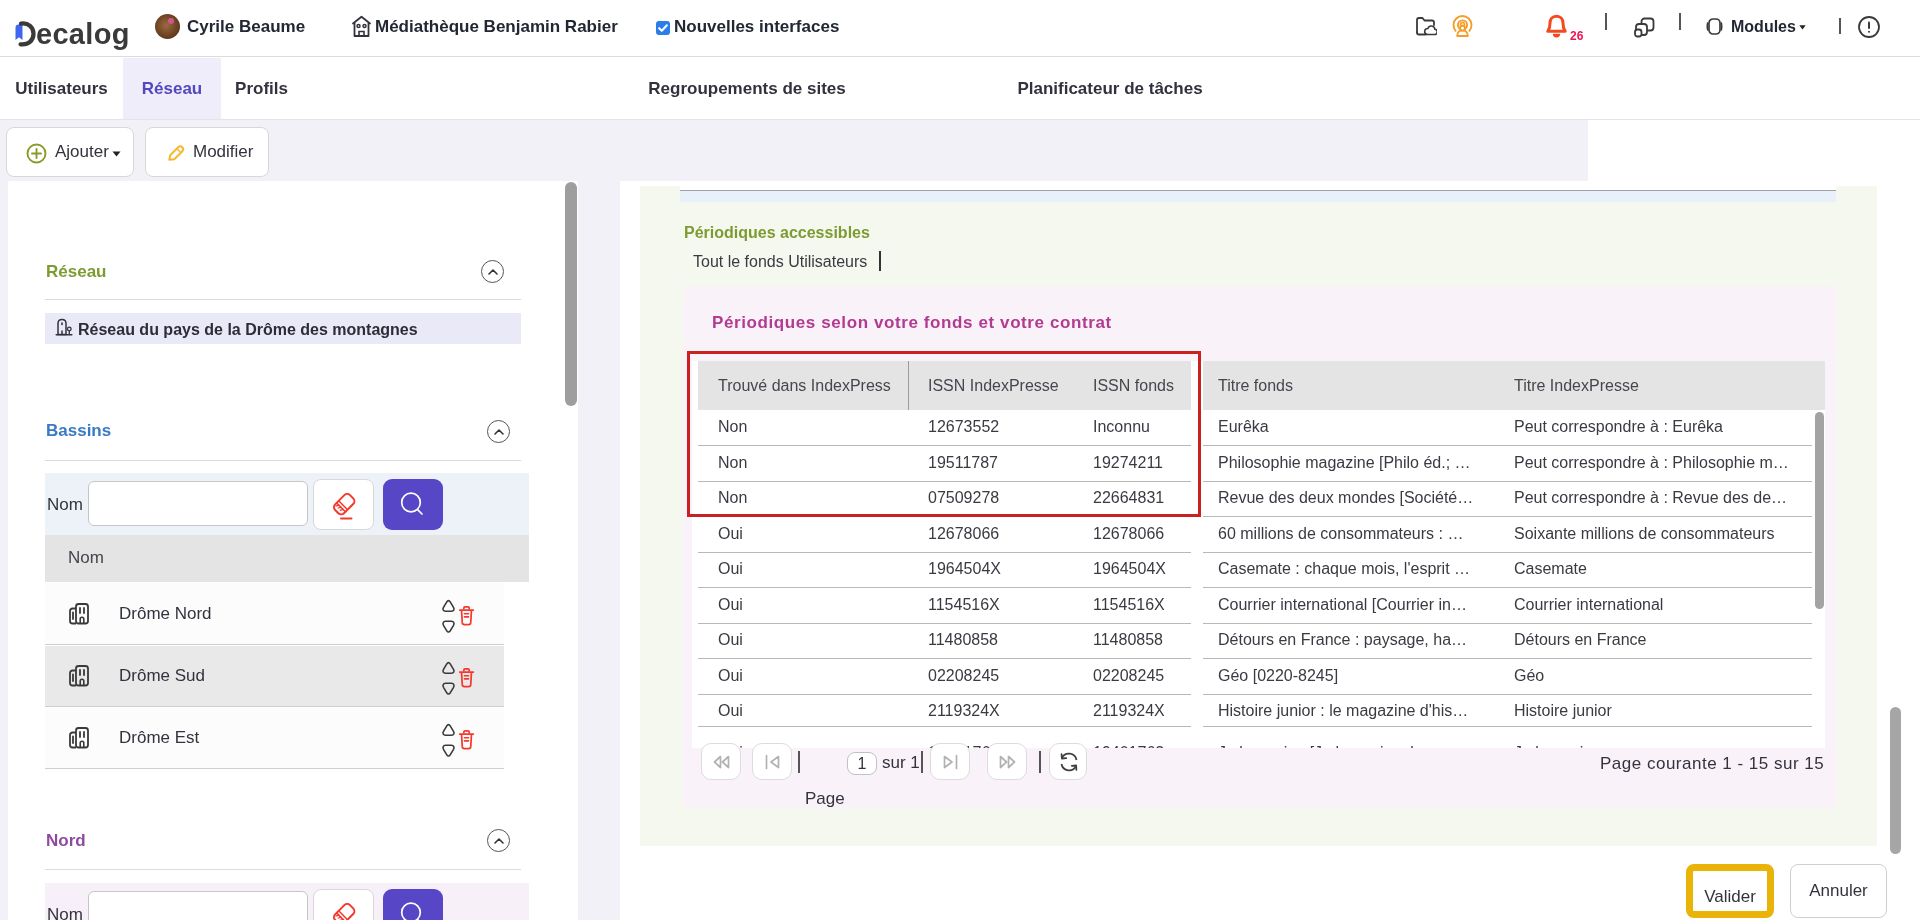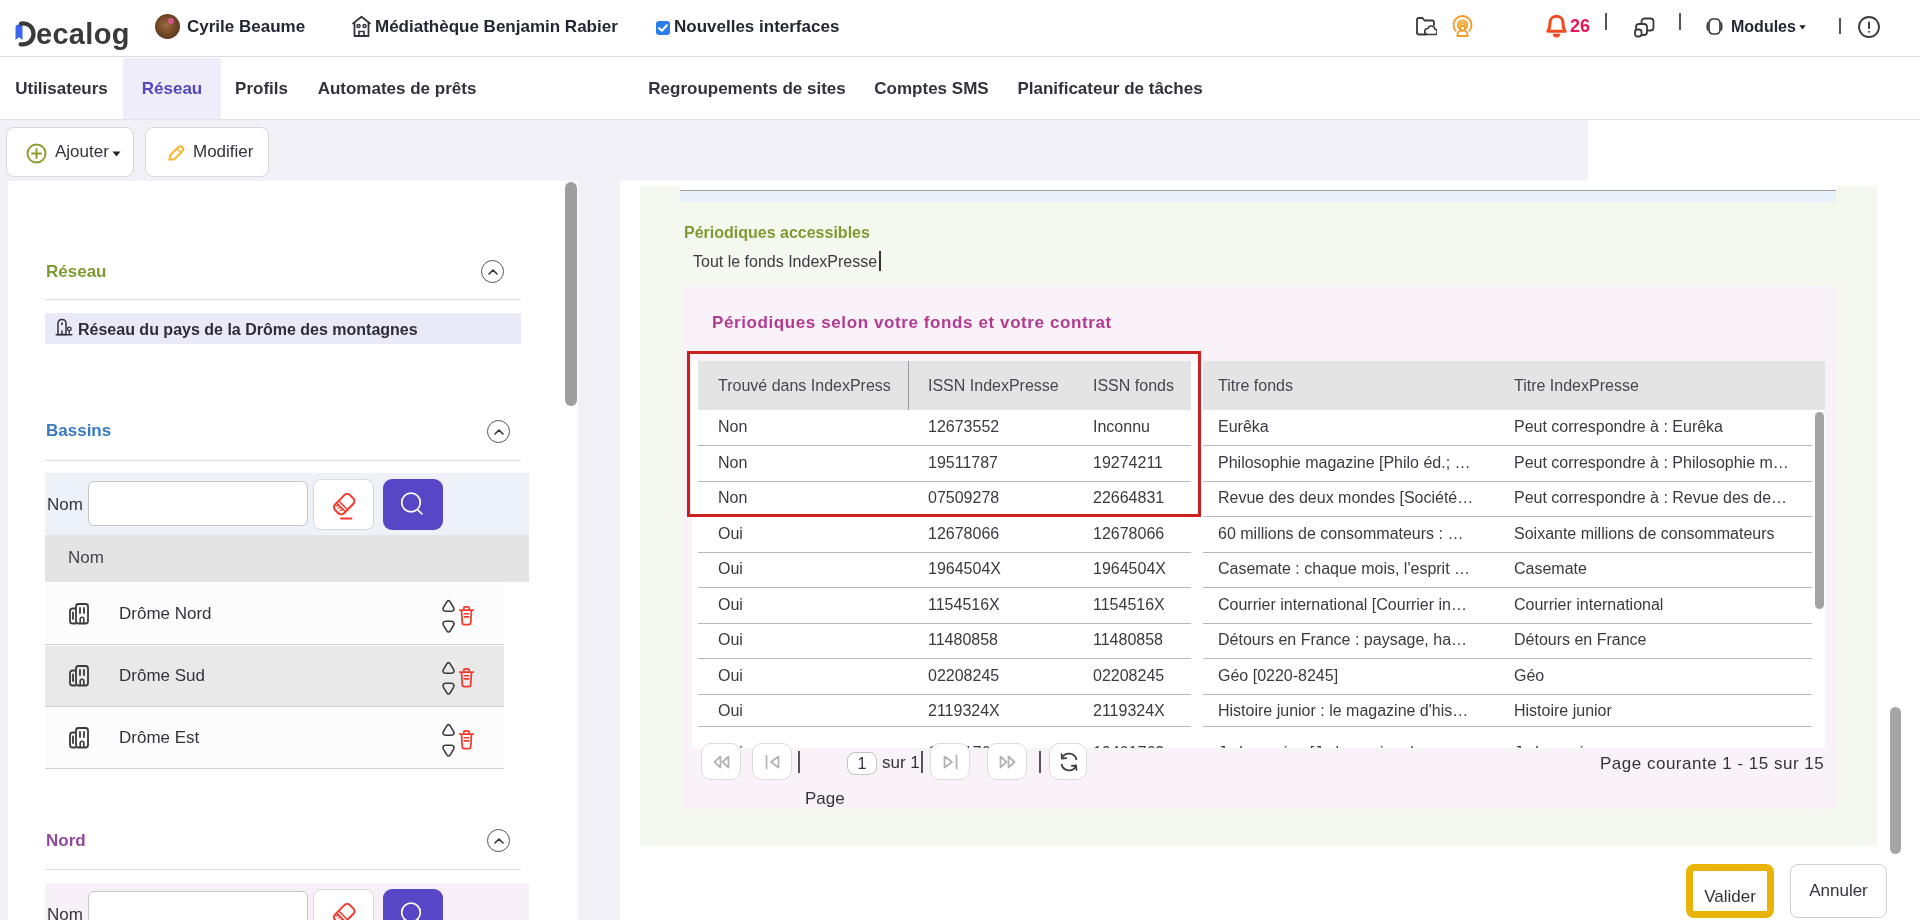"26" div.abs { font-size: 18px -> 12px; top: 16px -> 29px }
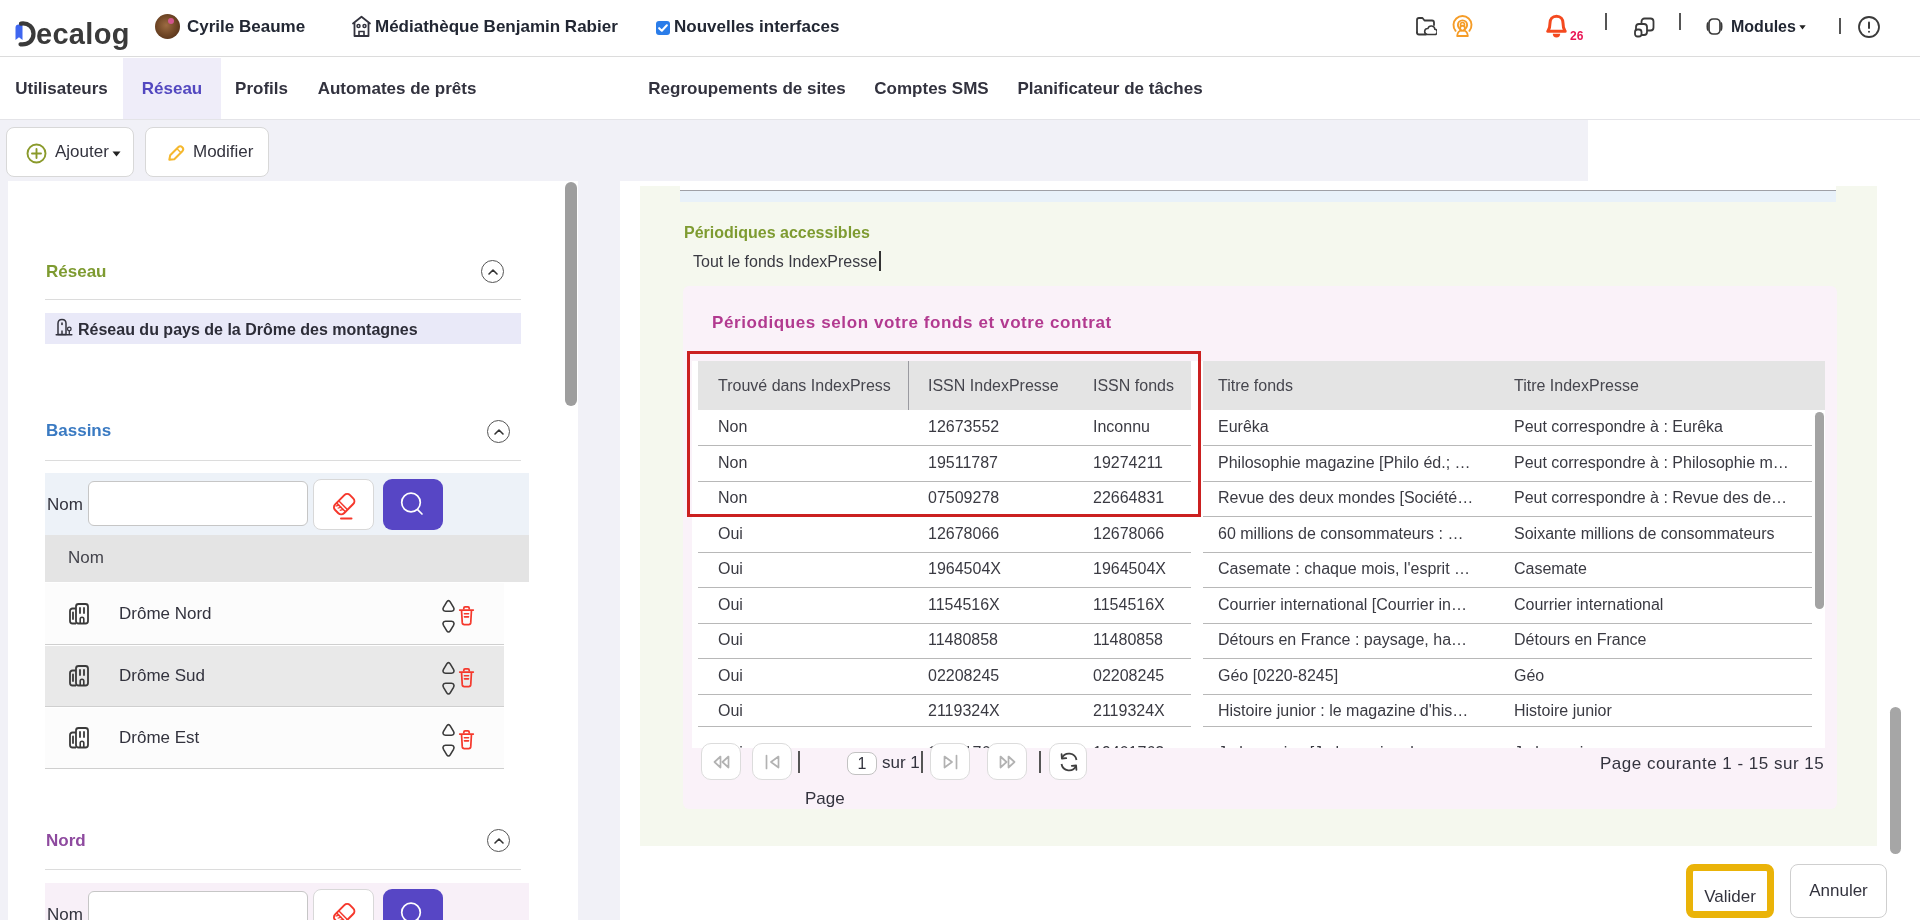"Automates de prêts" div.tab { html: <div>Automates de prêts</div> -> none }
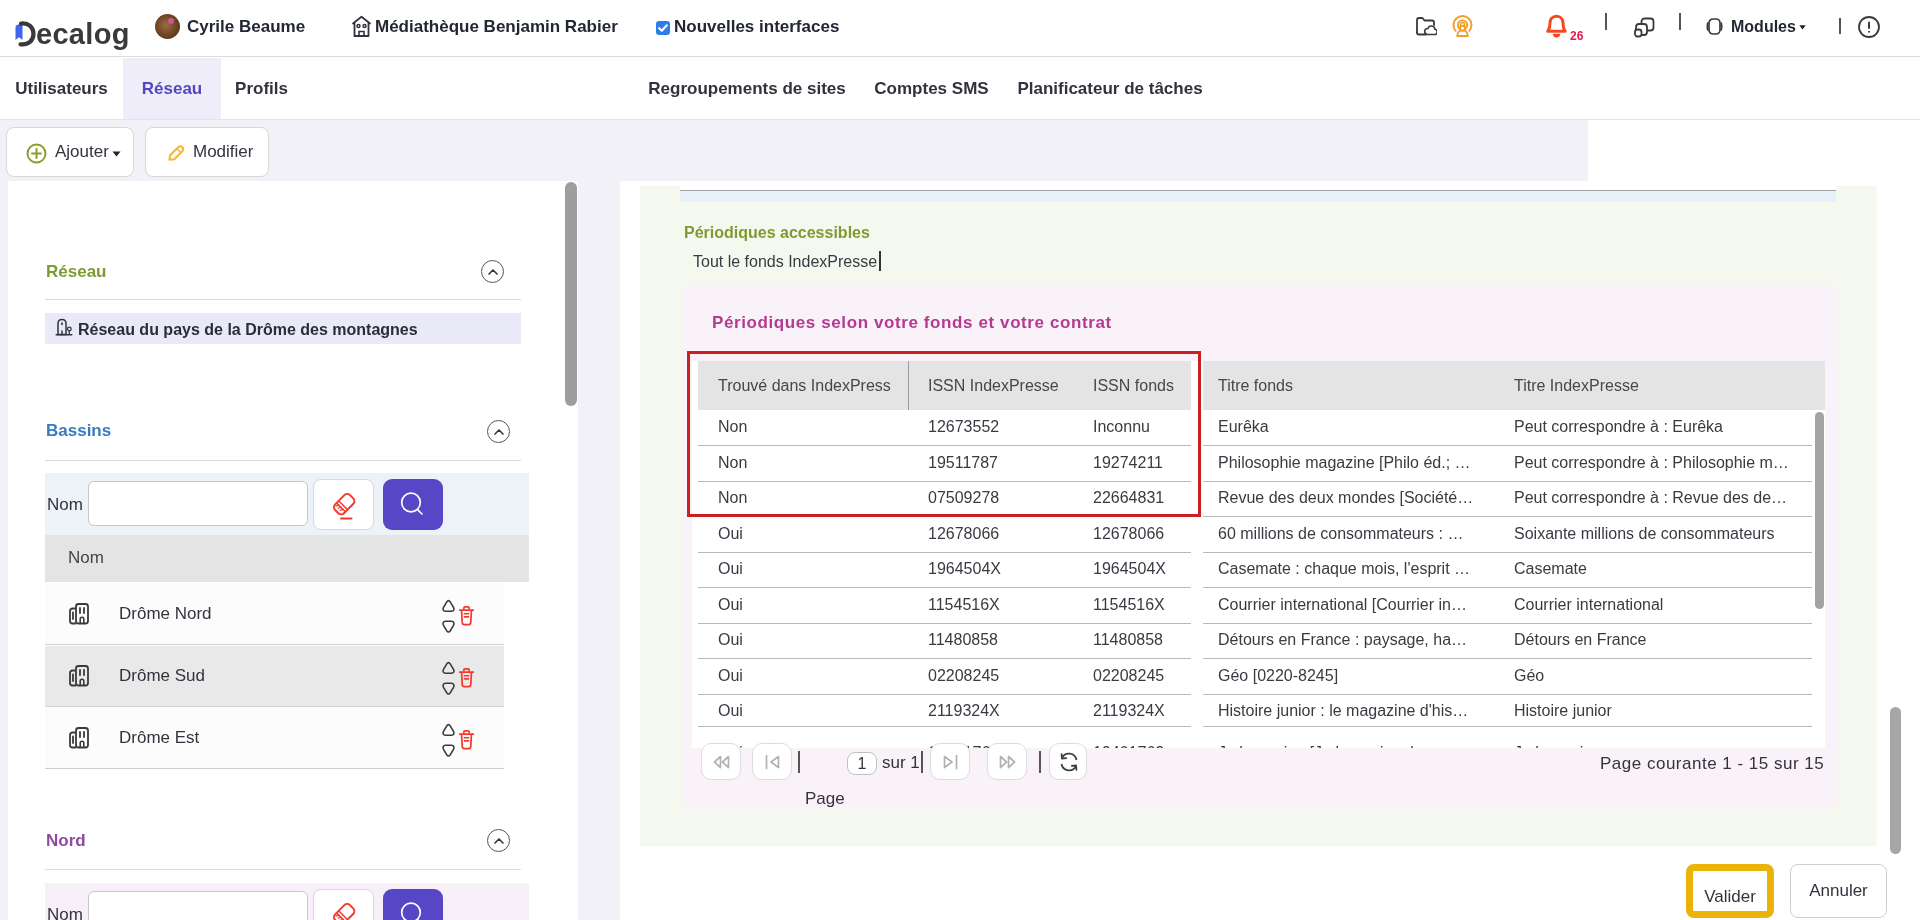"Comptes SMS" div.tab { html: <div>Comptes SMS</div> -> none }
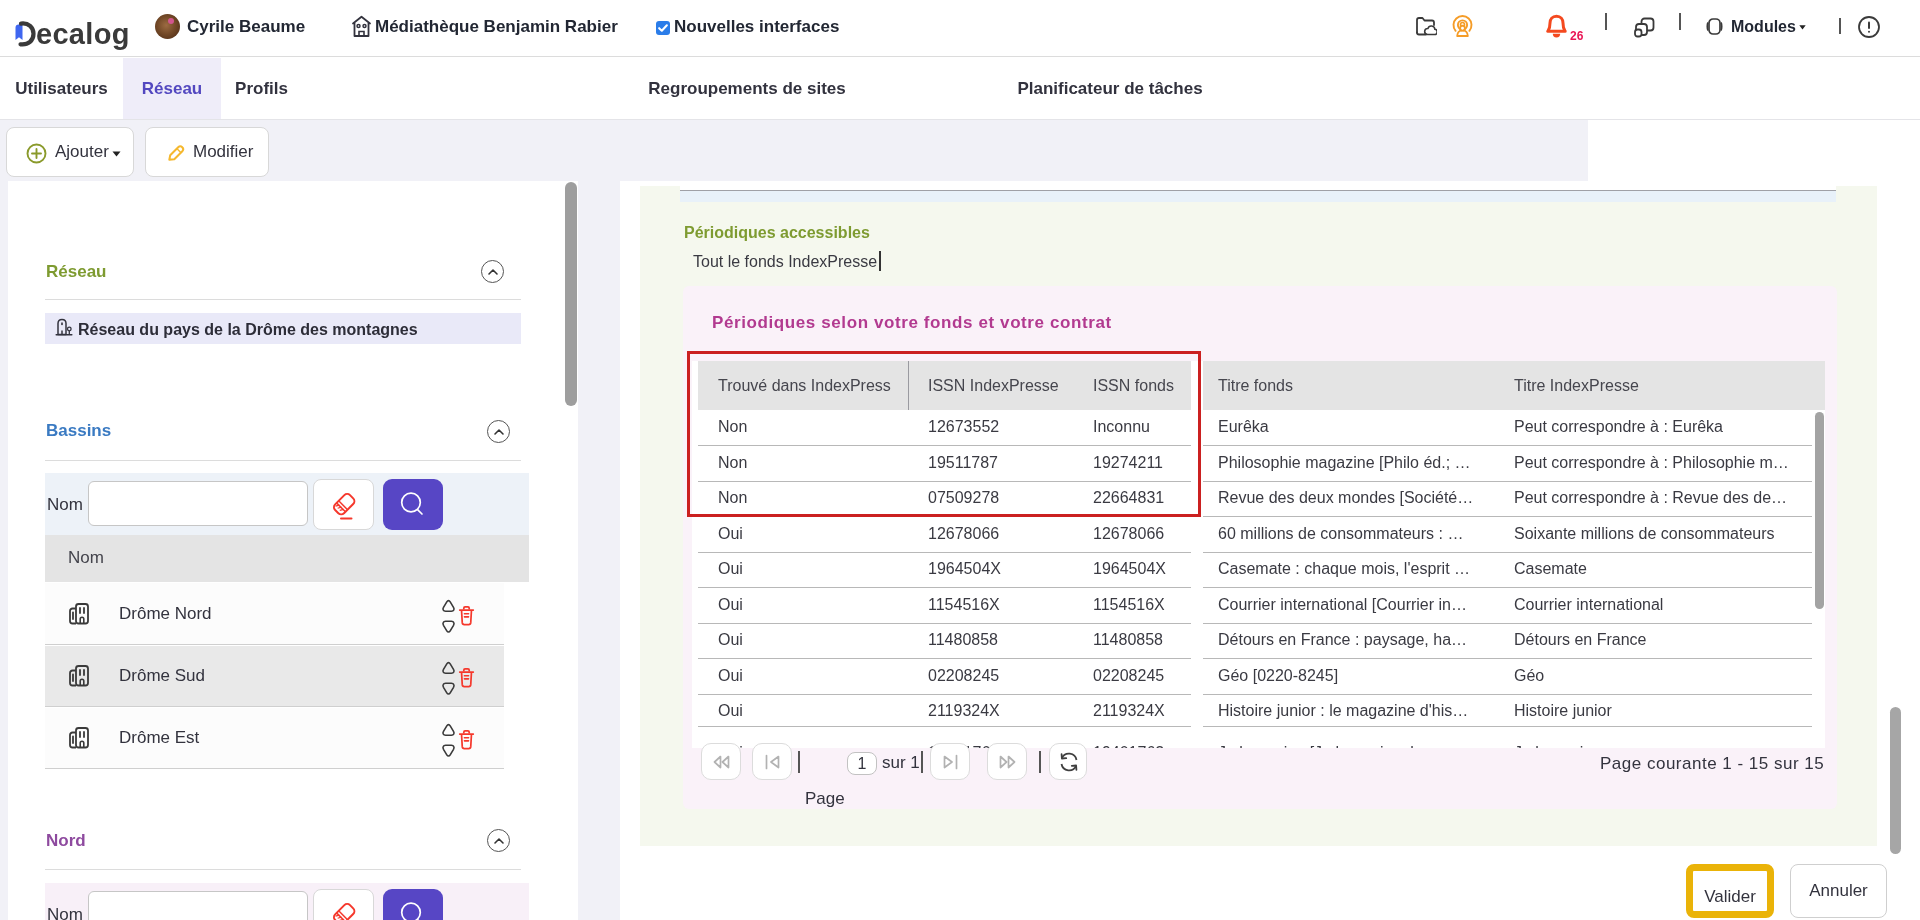"Tout le fonds IndexPresse" div.abs { text: IndexPresse -> Utilisateurs }
